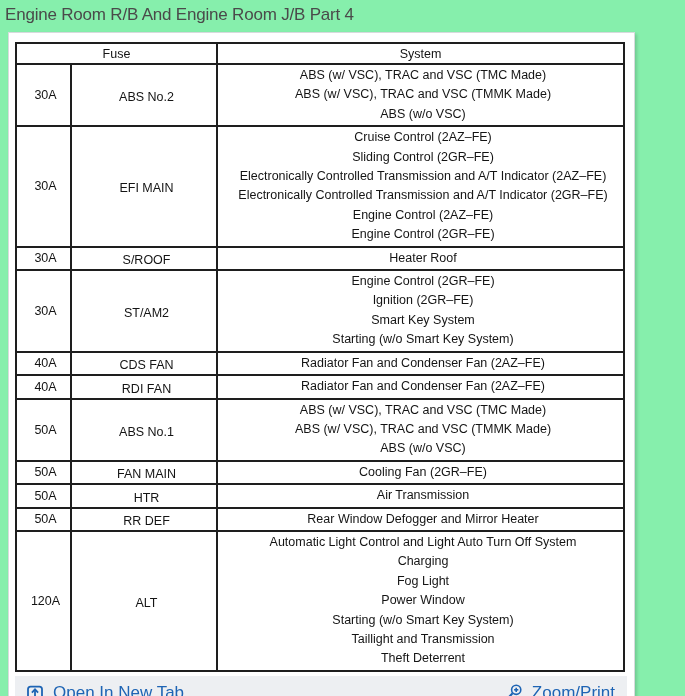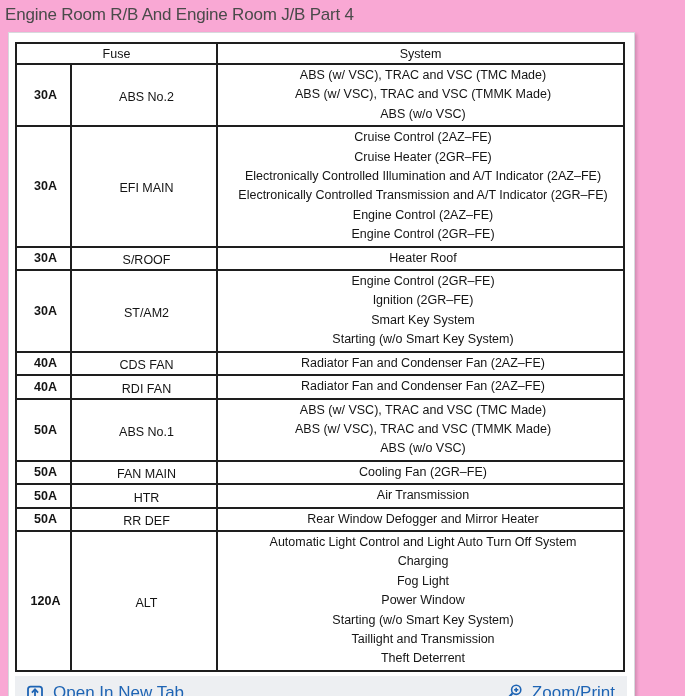"Engine Room R/B And Engine" .page { background: #f9a8d4 -> #86efac }
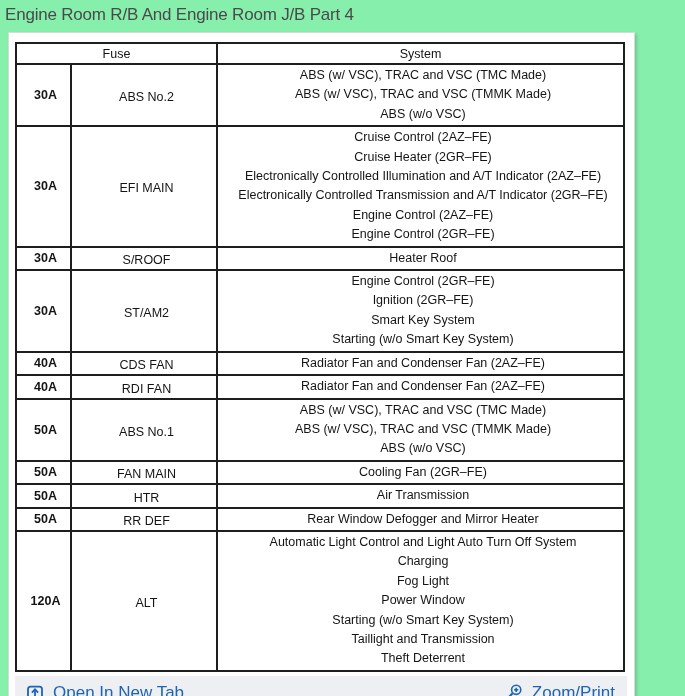"30A" td.amp-cell { font-weight: bold -> none }
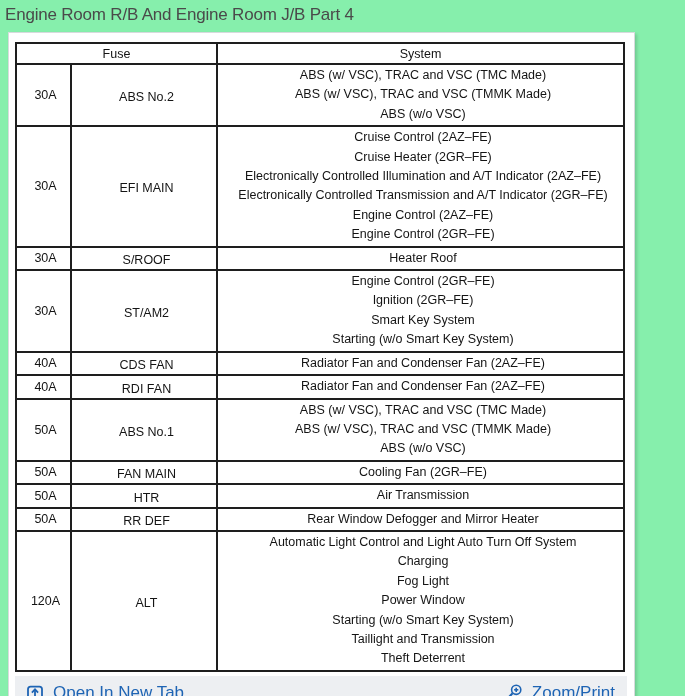"Cruise Heater (2GR–FE)" div.system-line { text: Cruise Heater -> Sliding Control }
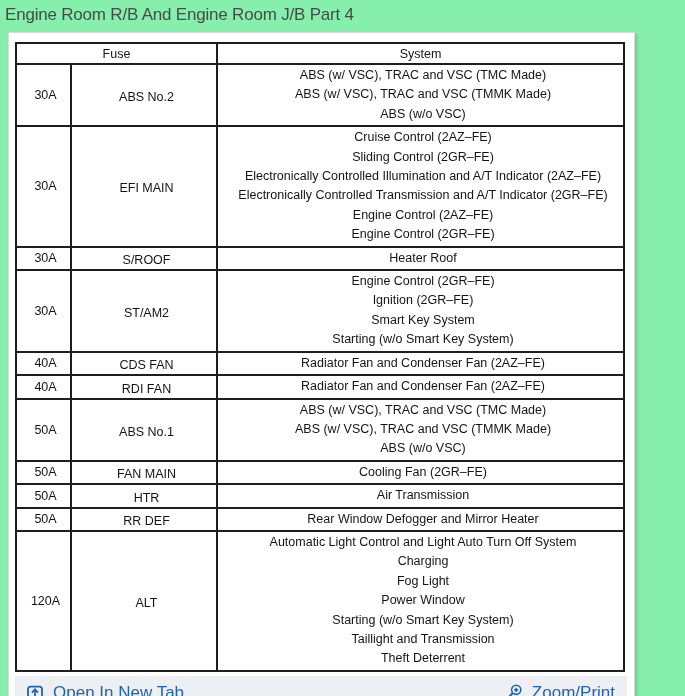"Electronically Controlled Illumination" div.system-line { text: Illumination -> Transmission }
